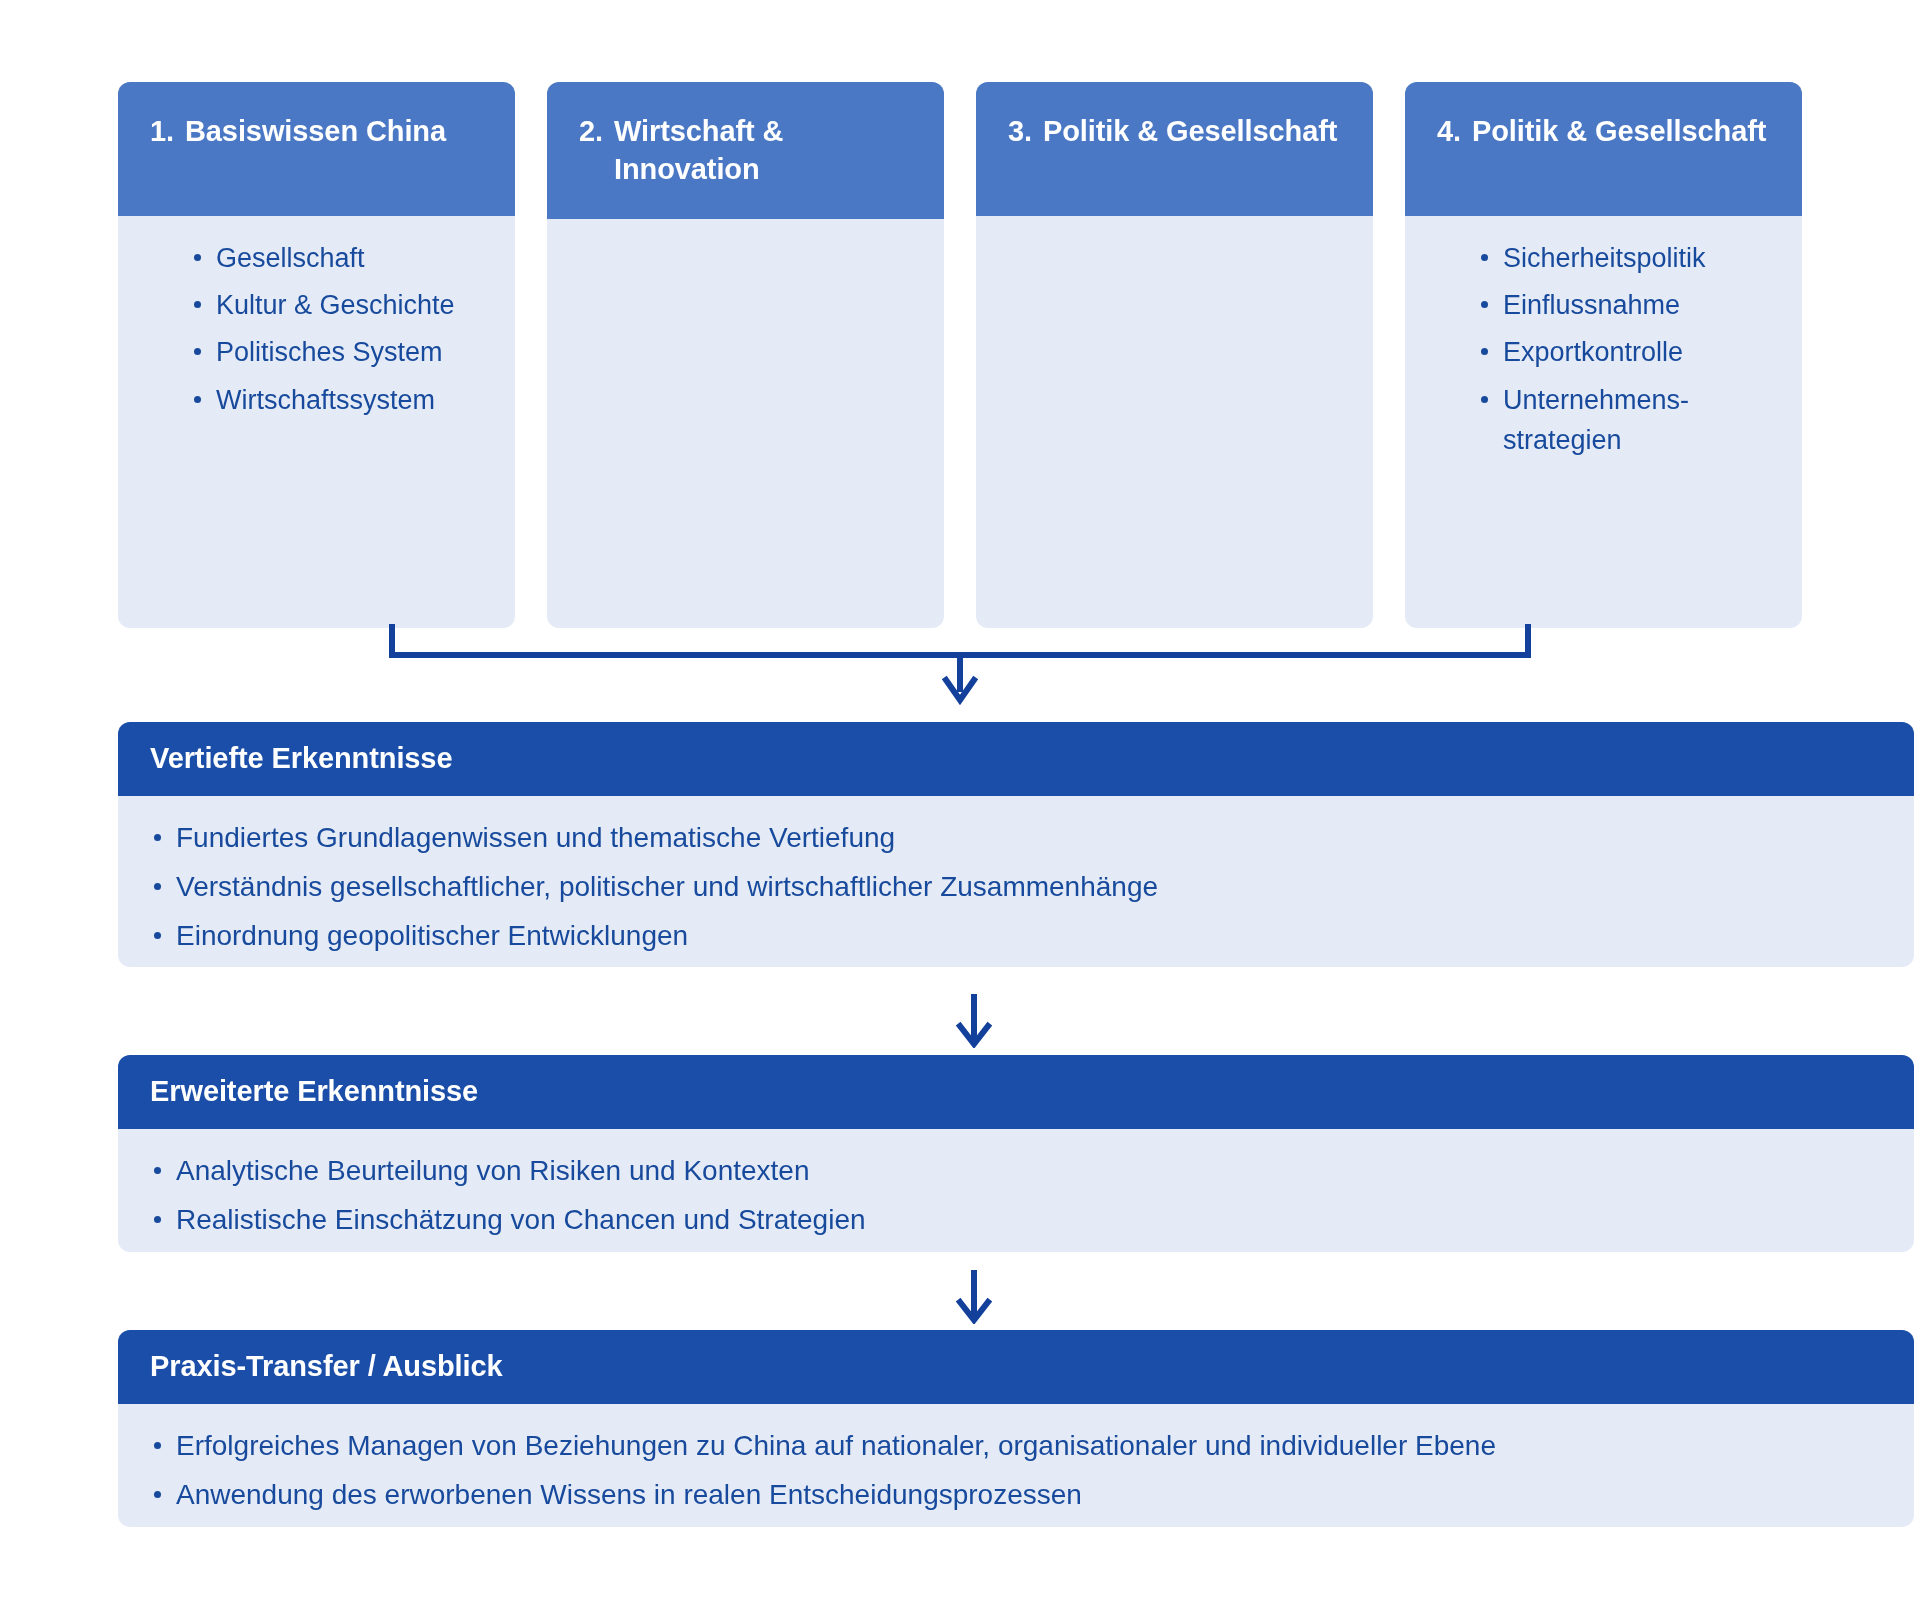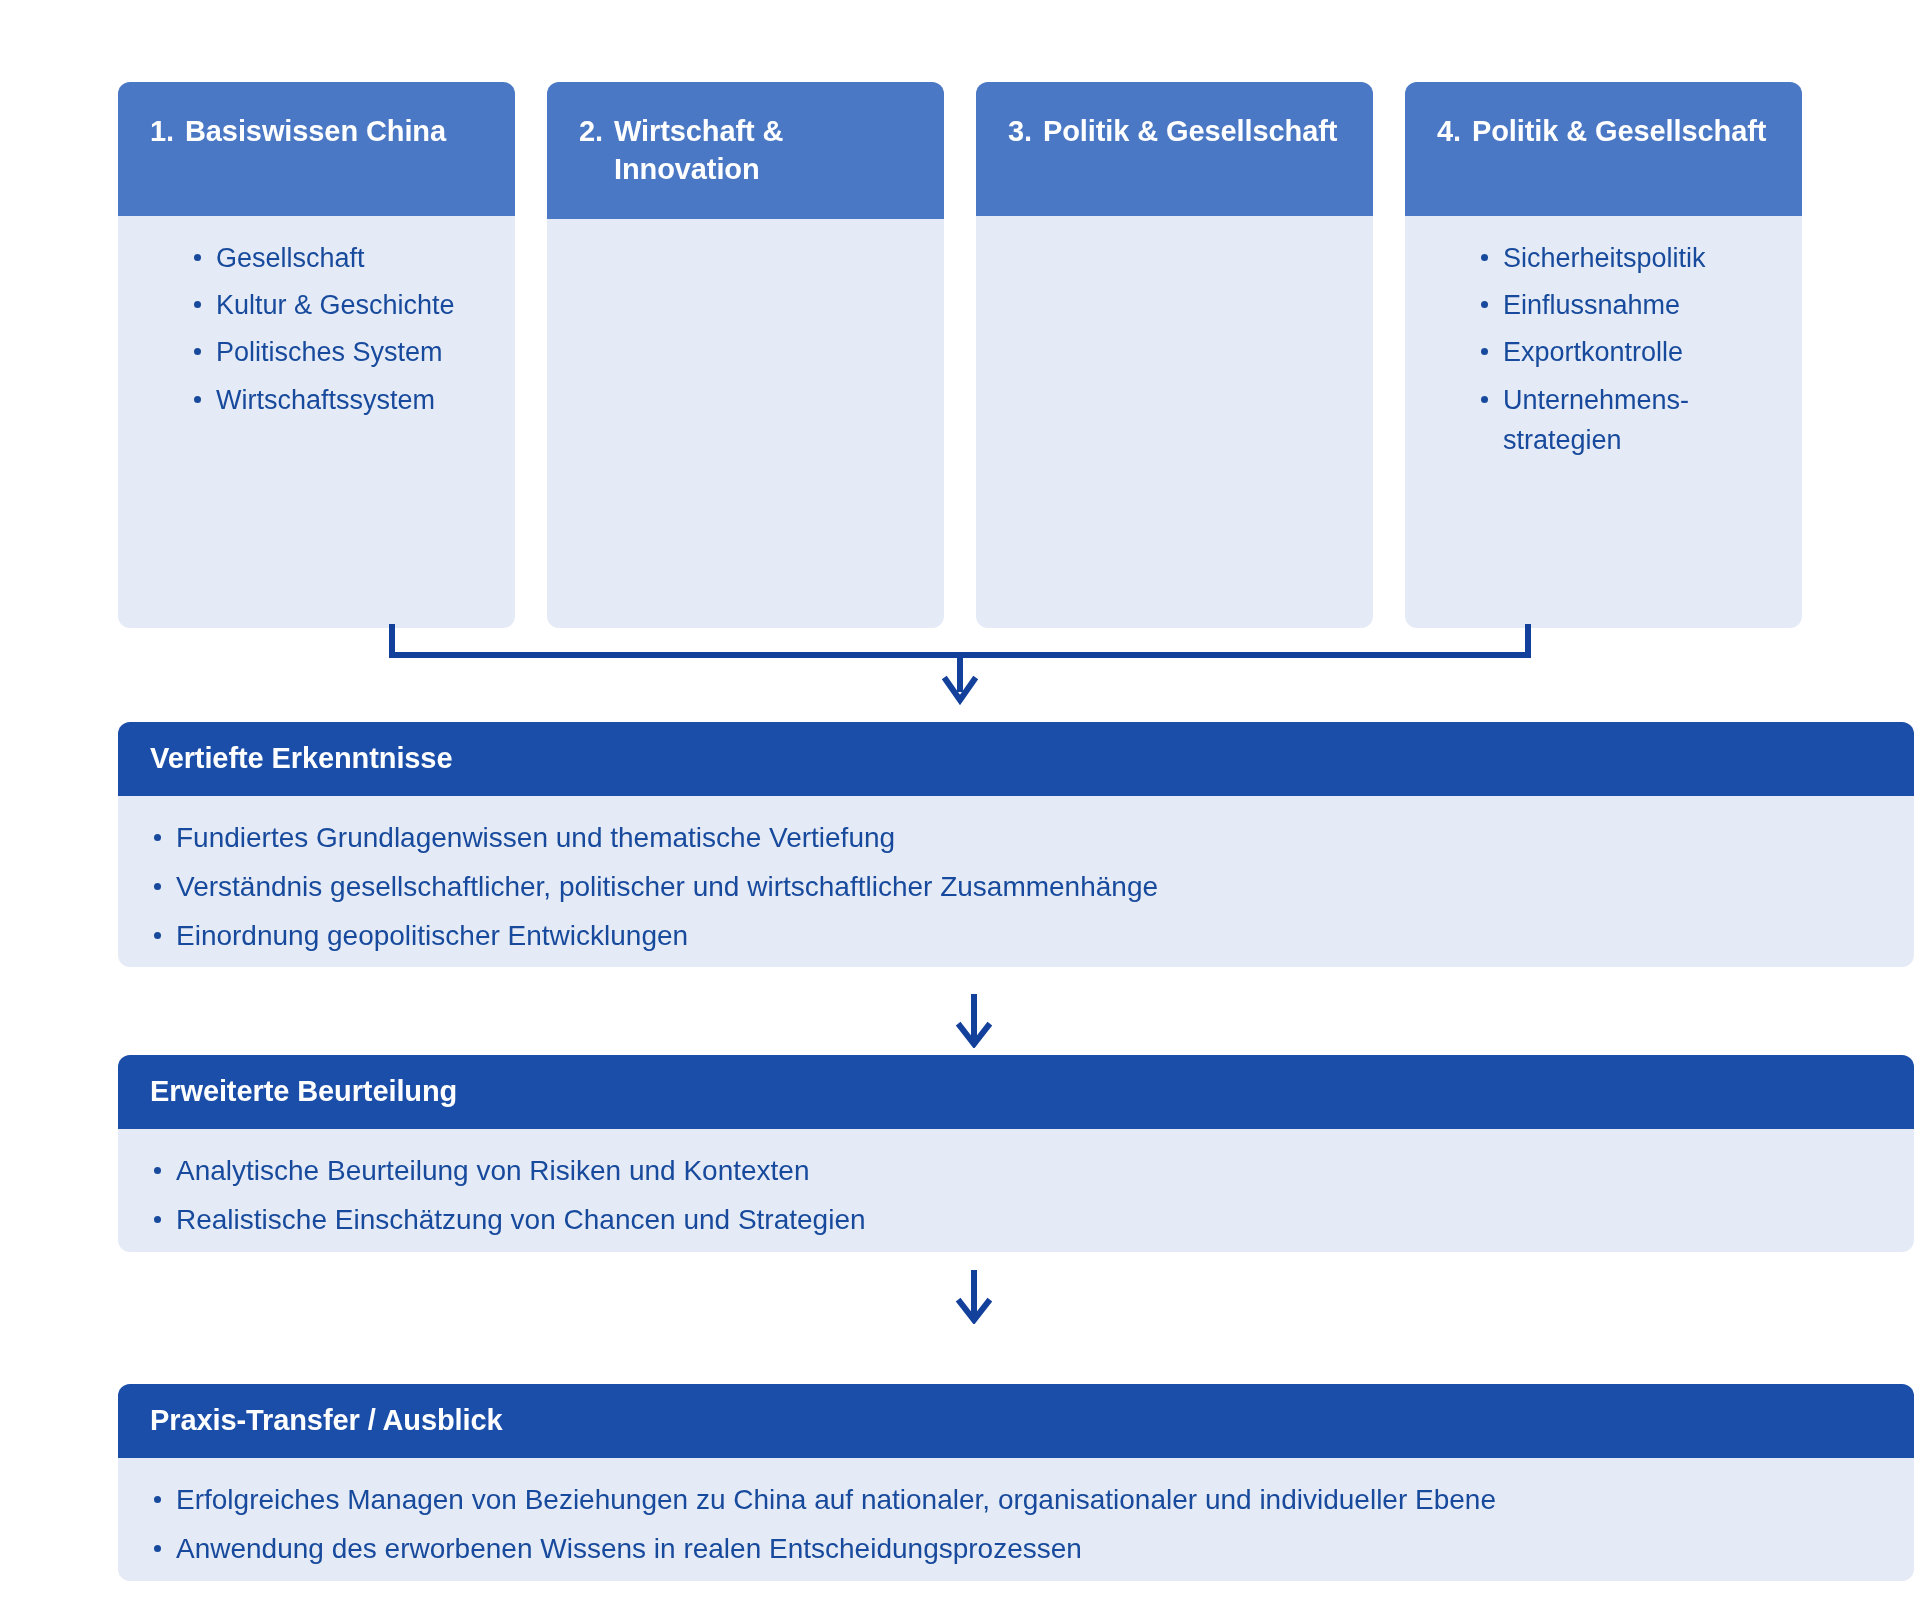"Erweiterte Beurteilung" div.panel-head { text: Beurteilung -> Erkenntnisse }
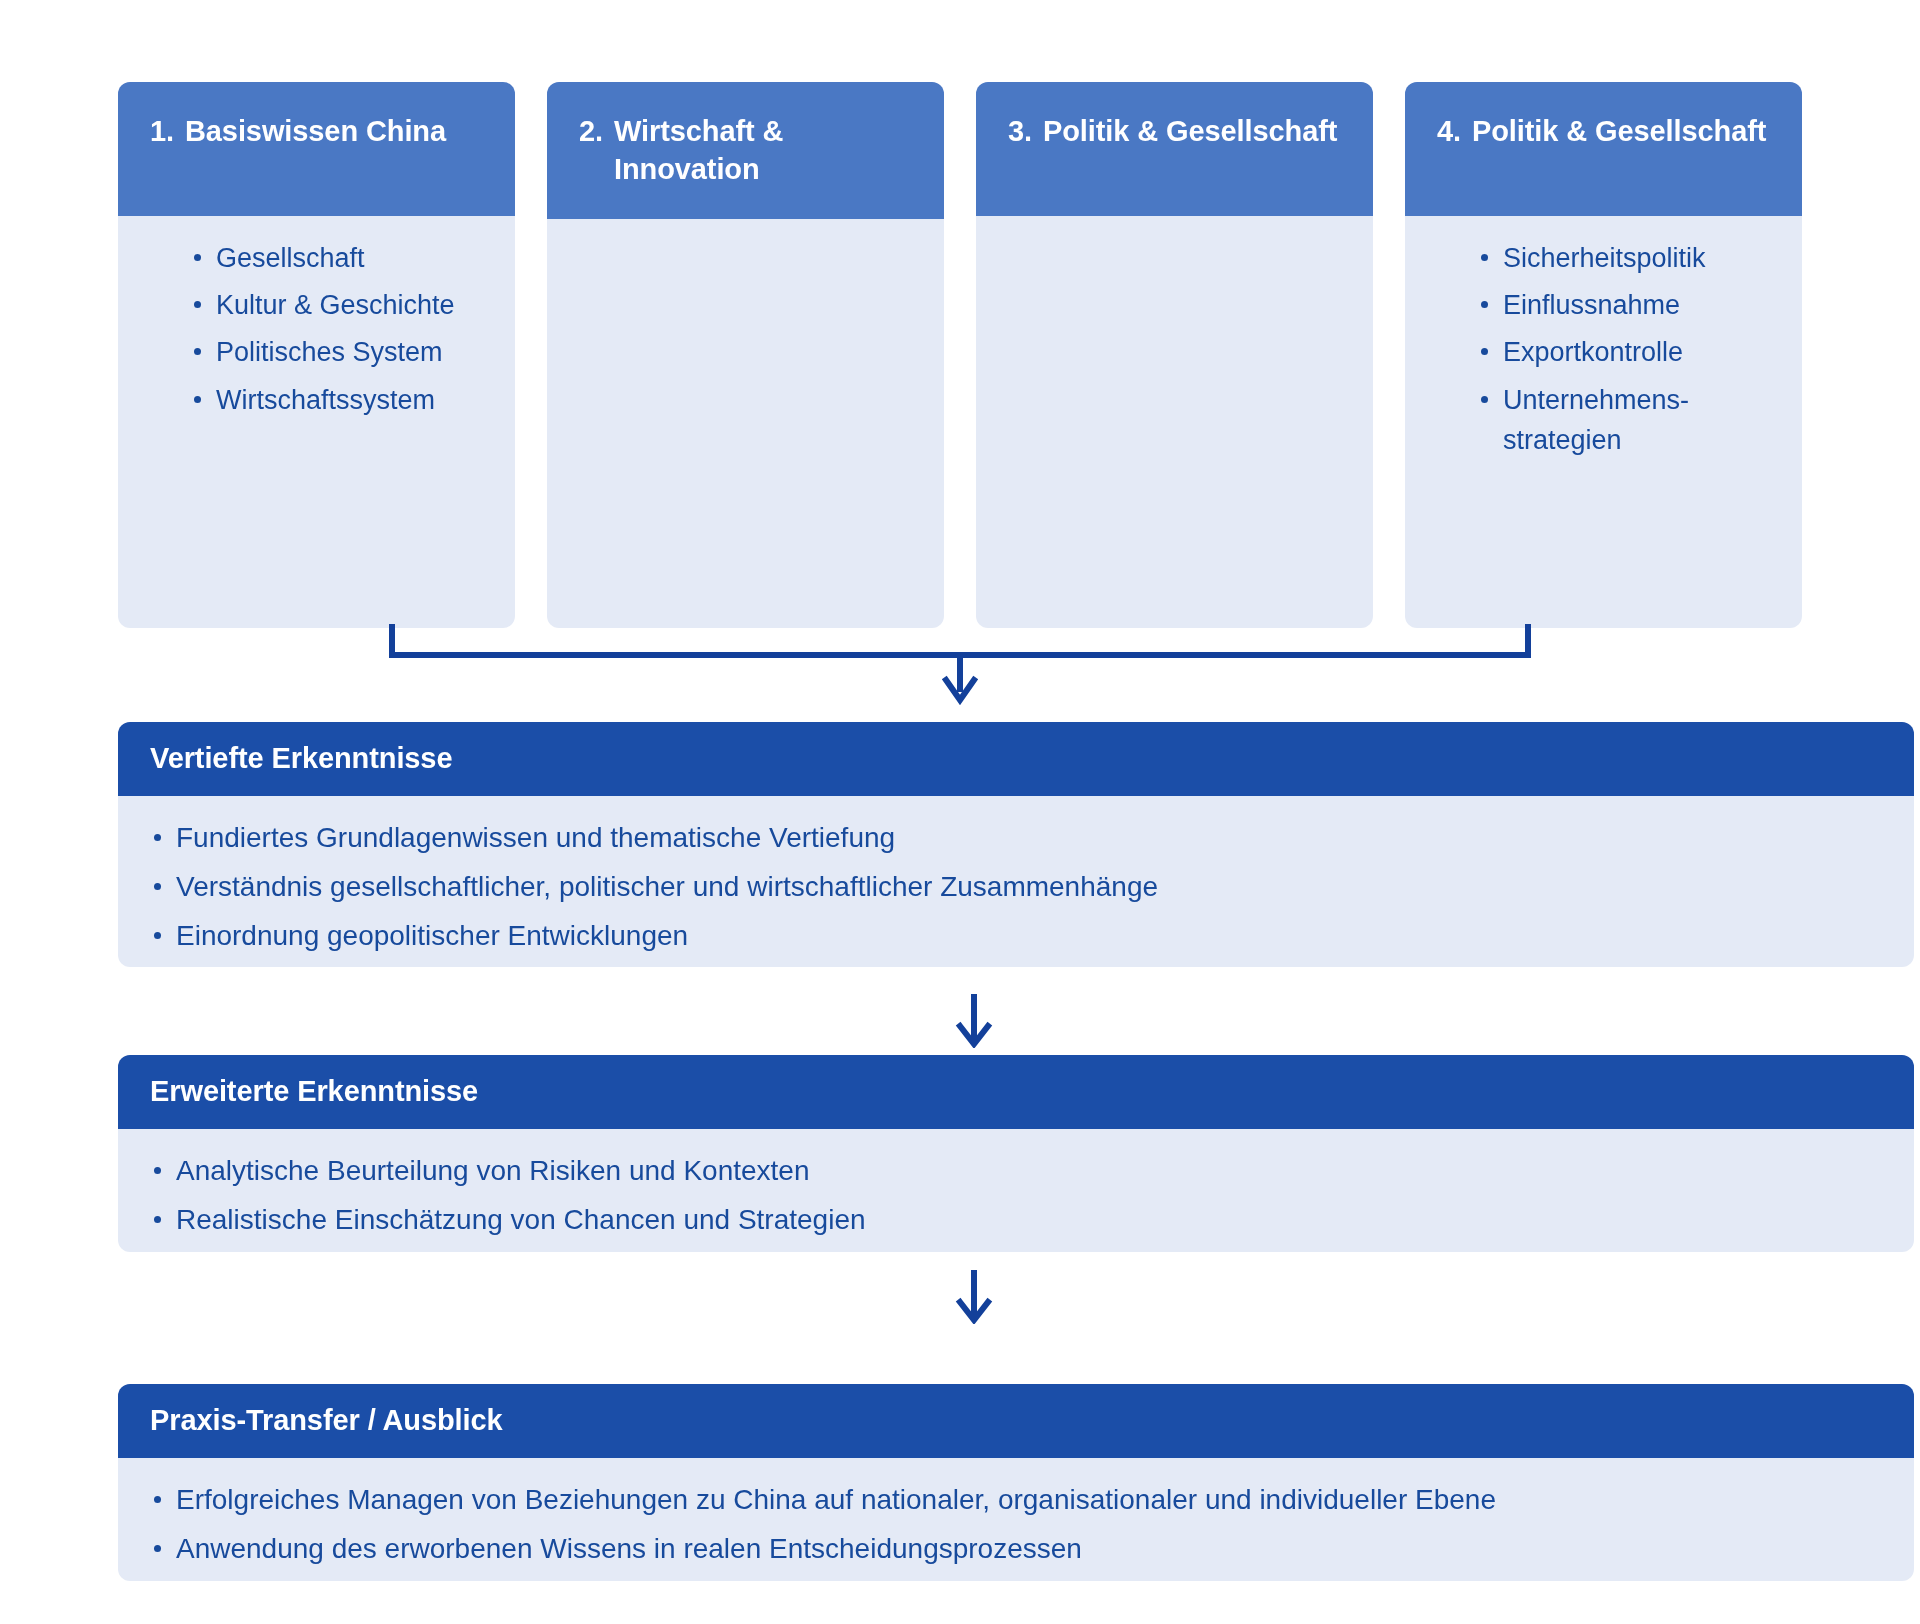"Praxis-Transfer / Ausblick" #panel-3 { top: 1384px -> 1330px }
